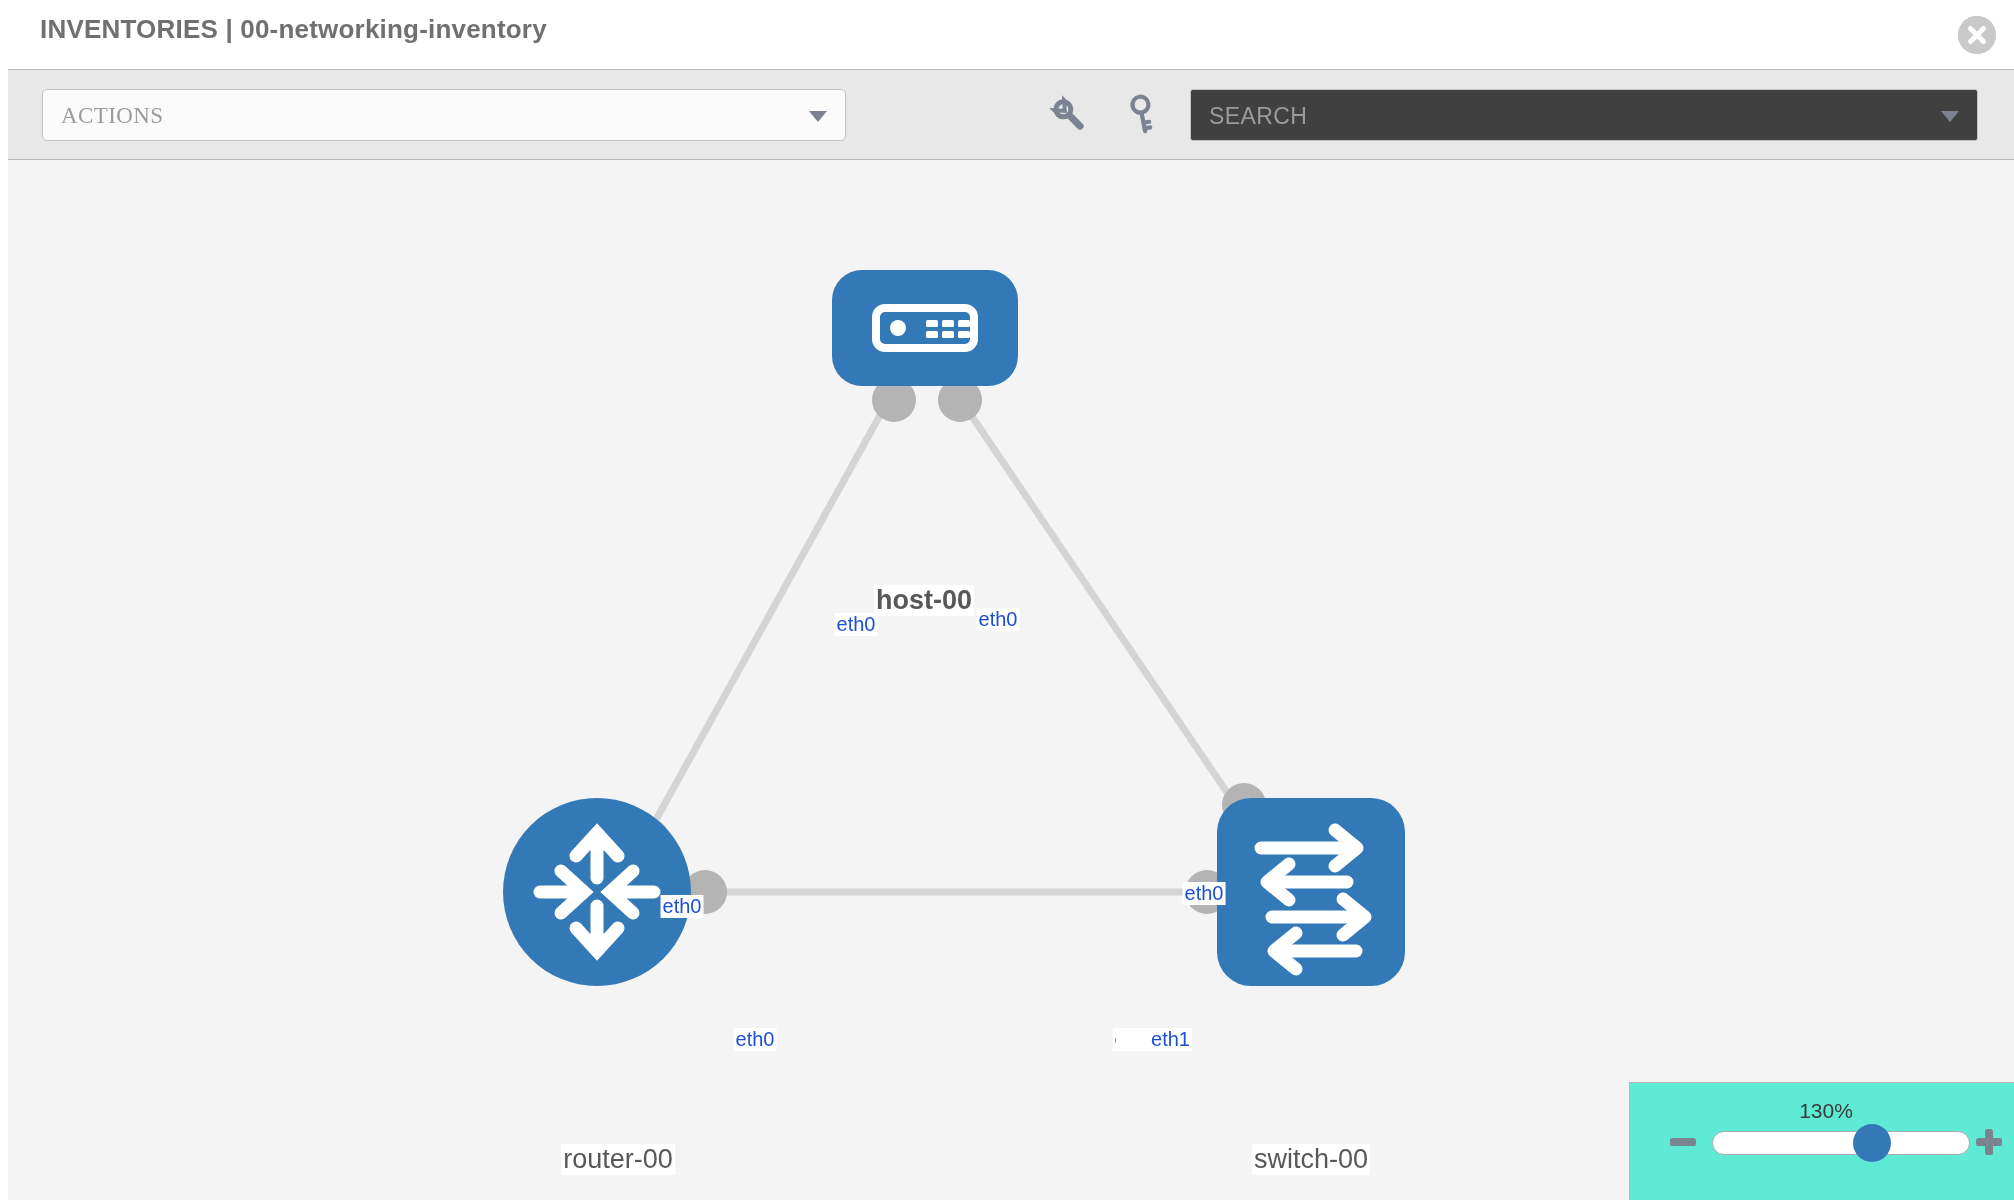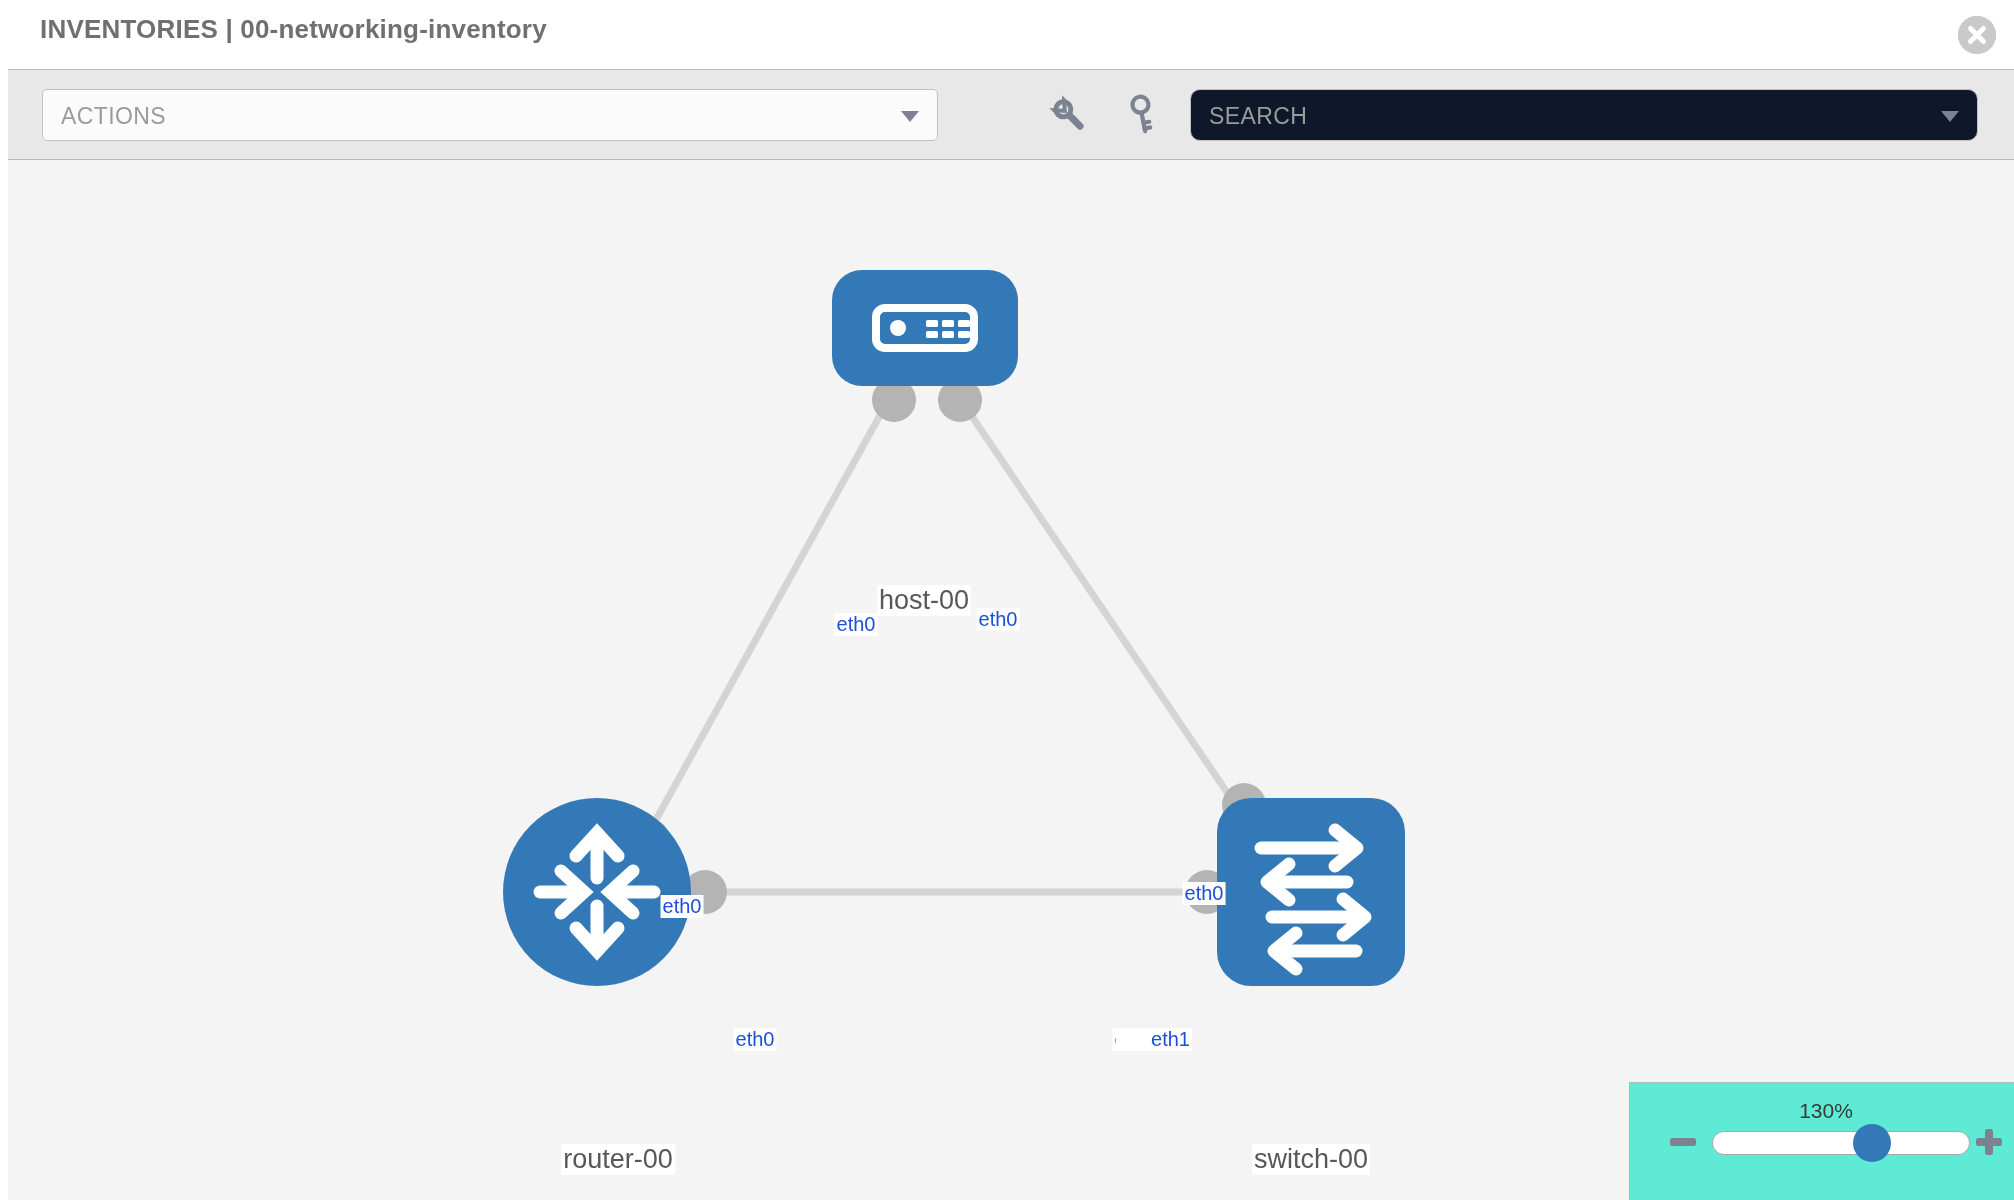"ACTIONS" .actions-select { font-family: none -> Liberation Serif, serif; width: 896px -> 804px }
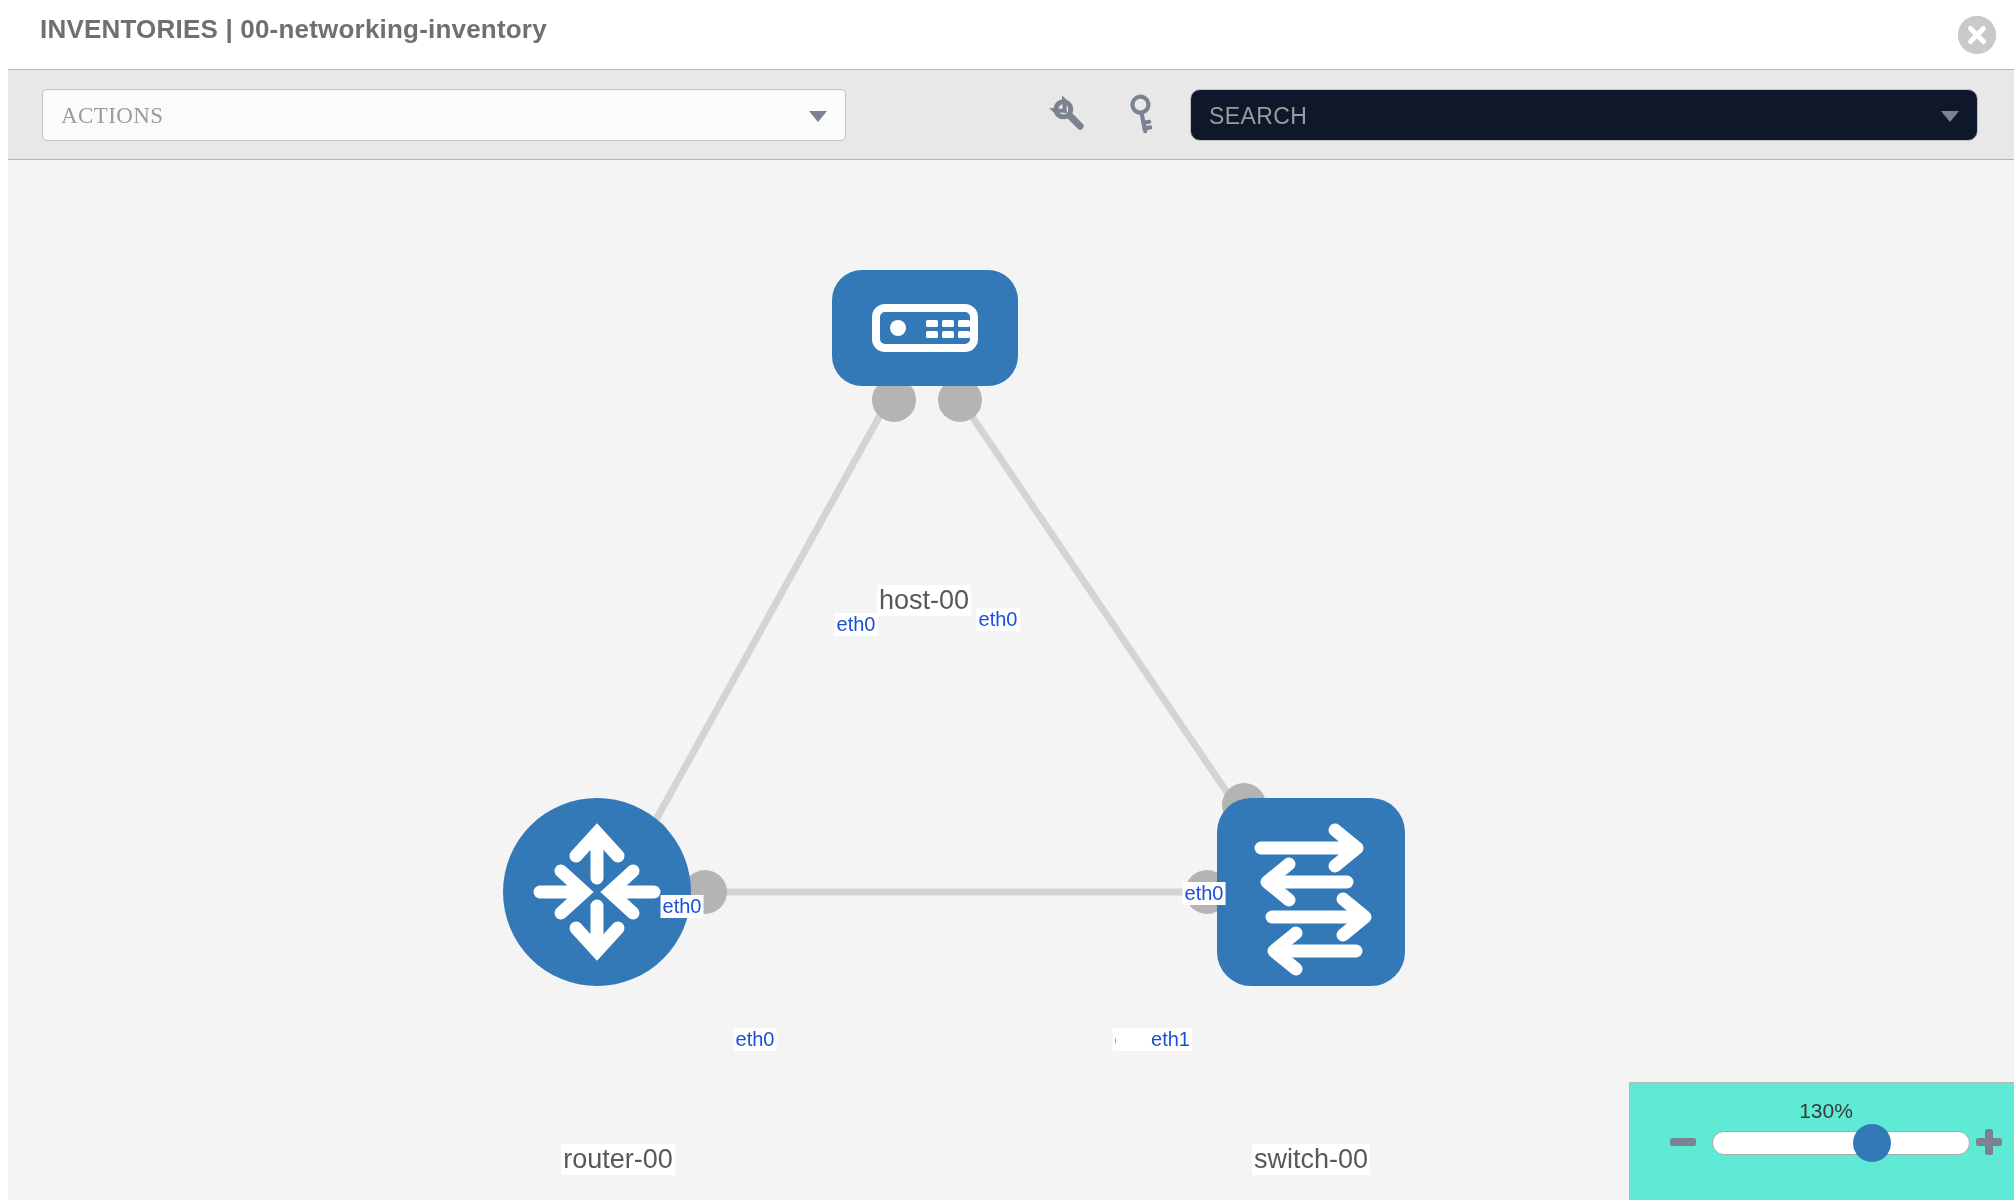"SEARCH" .search-box { background: #0f172a -> #404040; border-radius: 10px -> 3px }
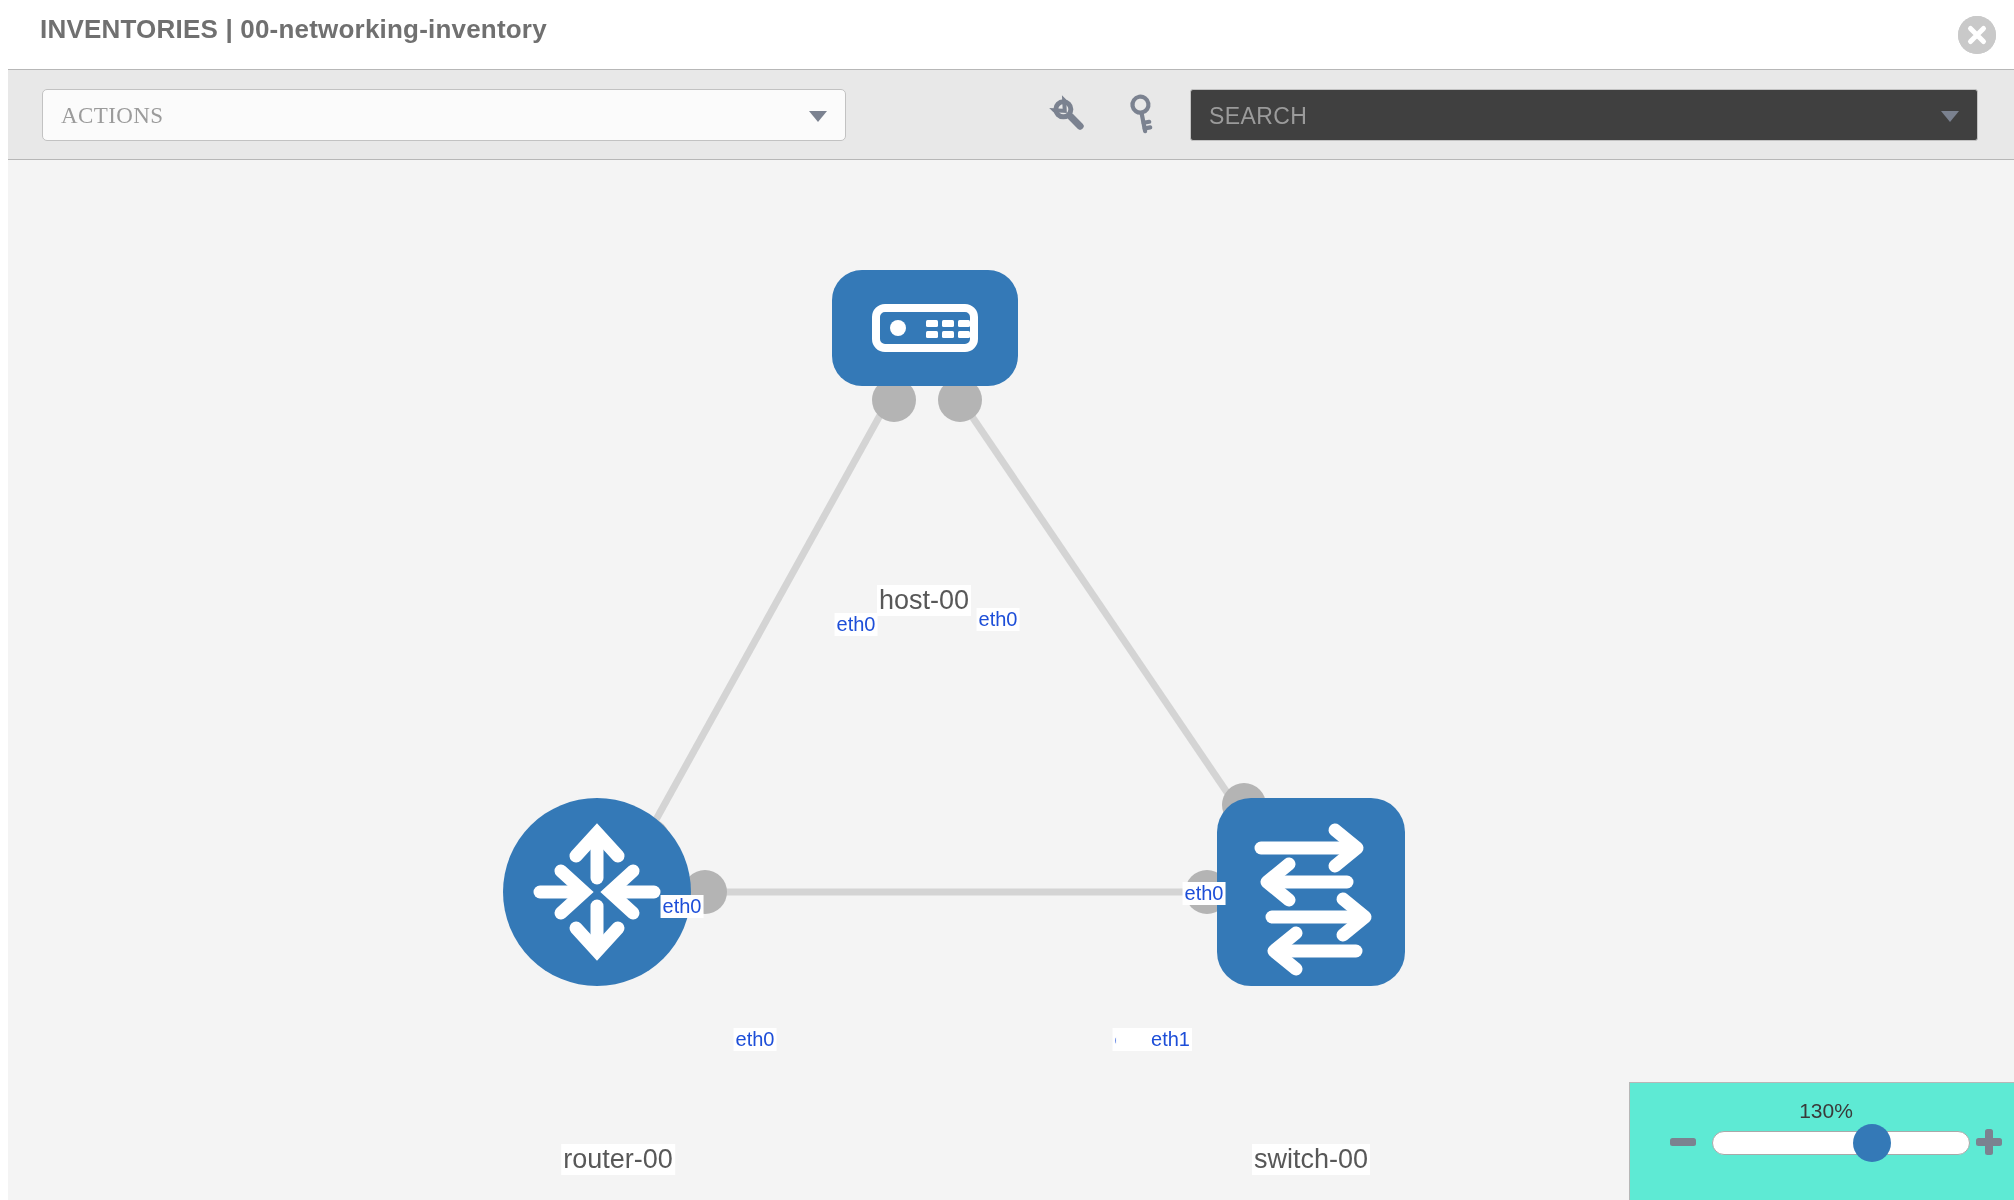"host-00" div.node-label { font-weight: none -> bold }
